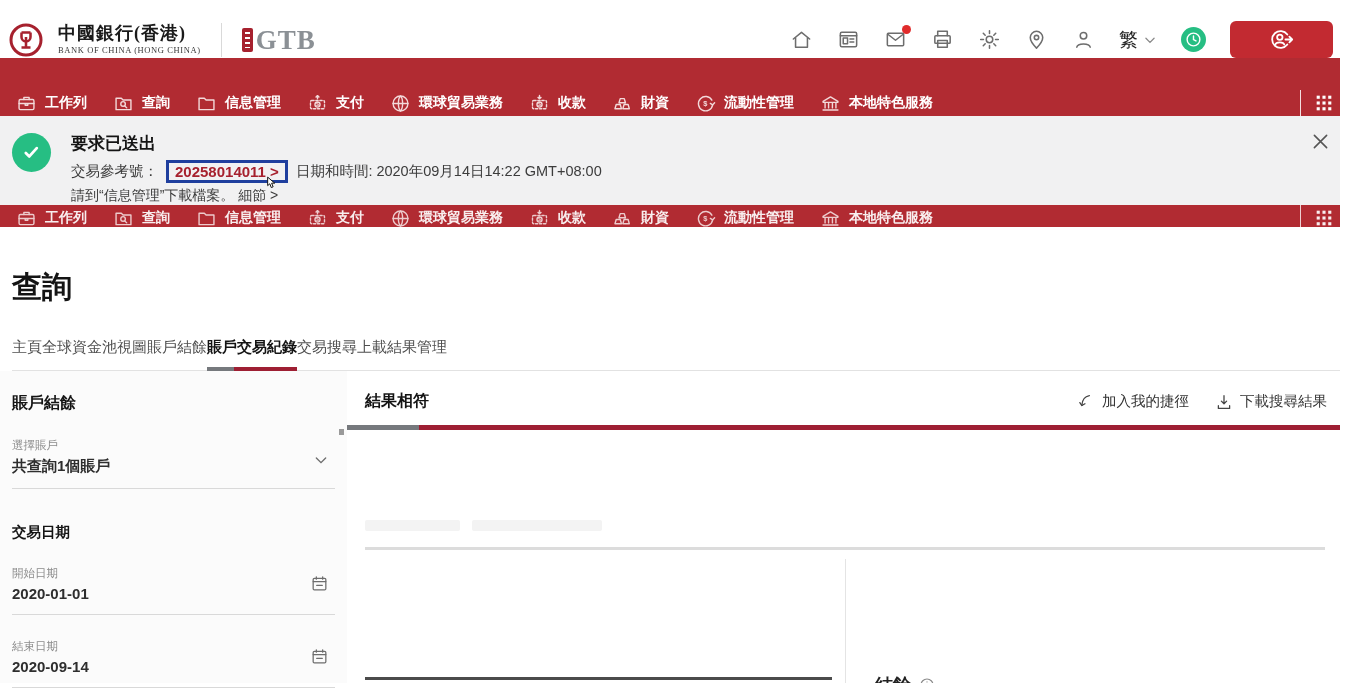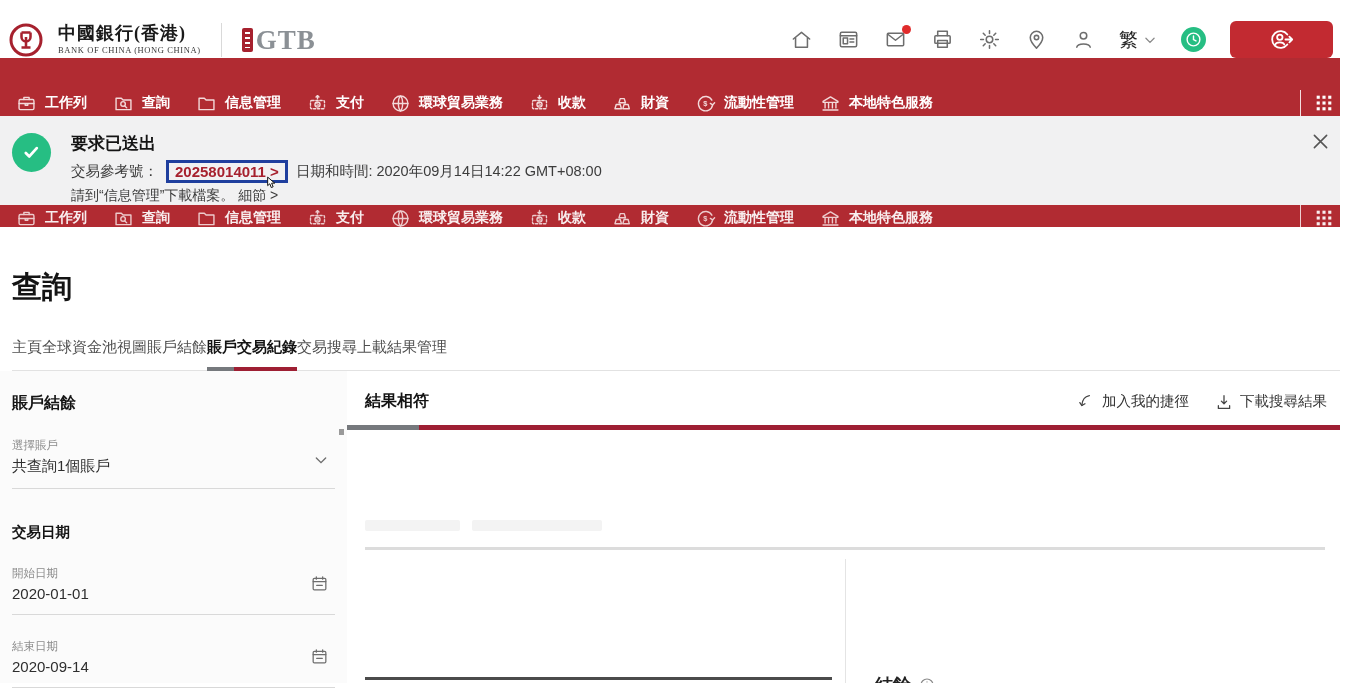"共查詢1個賬戶" .sb-value { font-weight: none -> bold }
